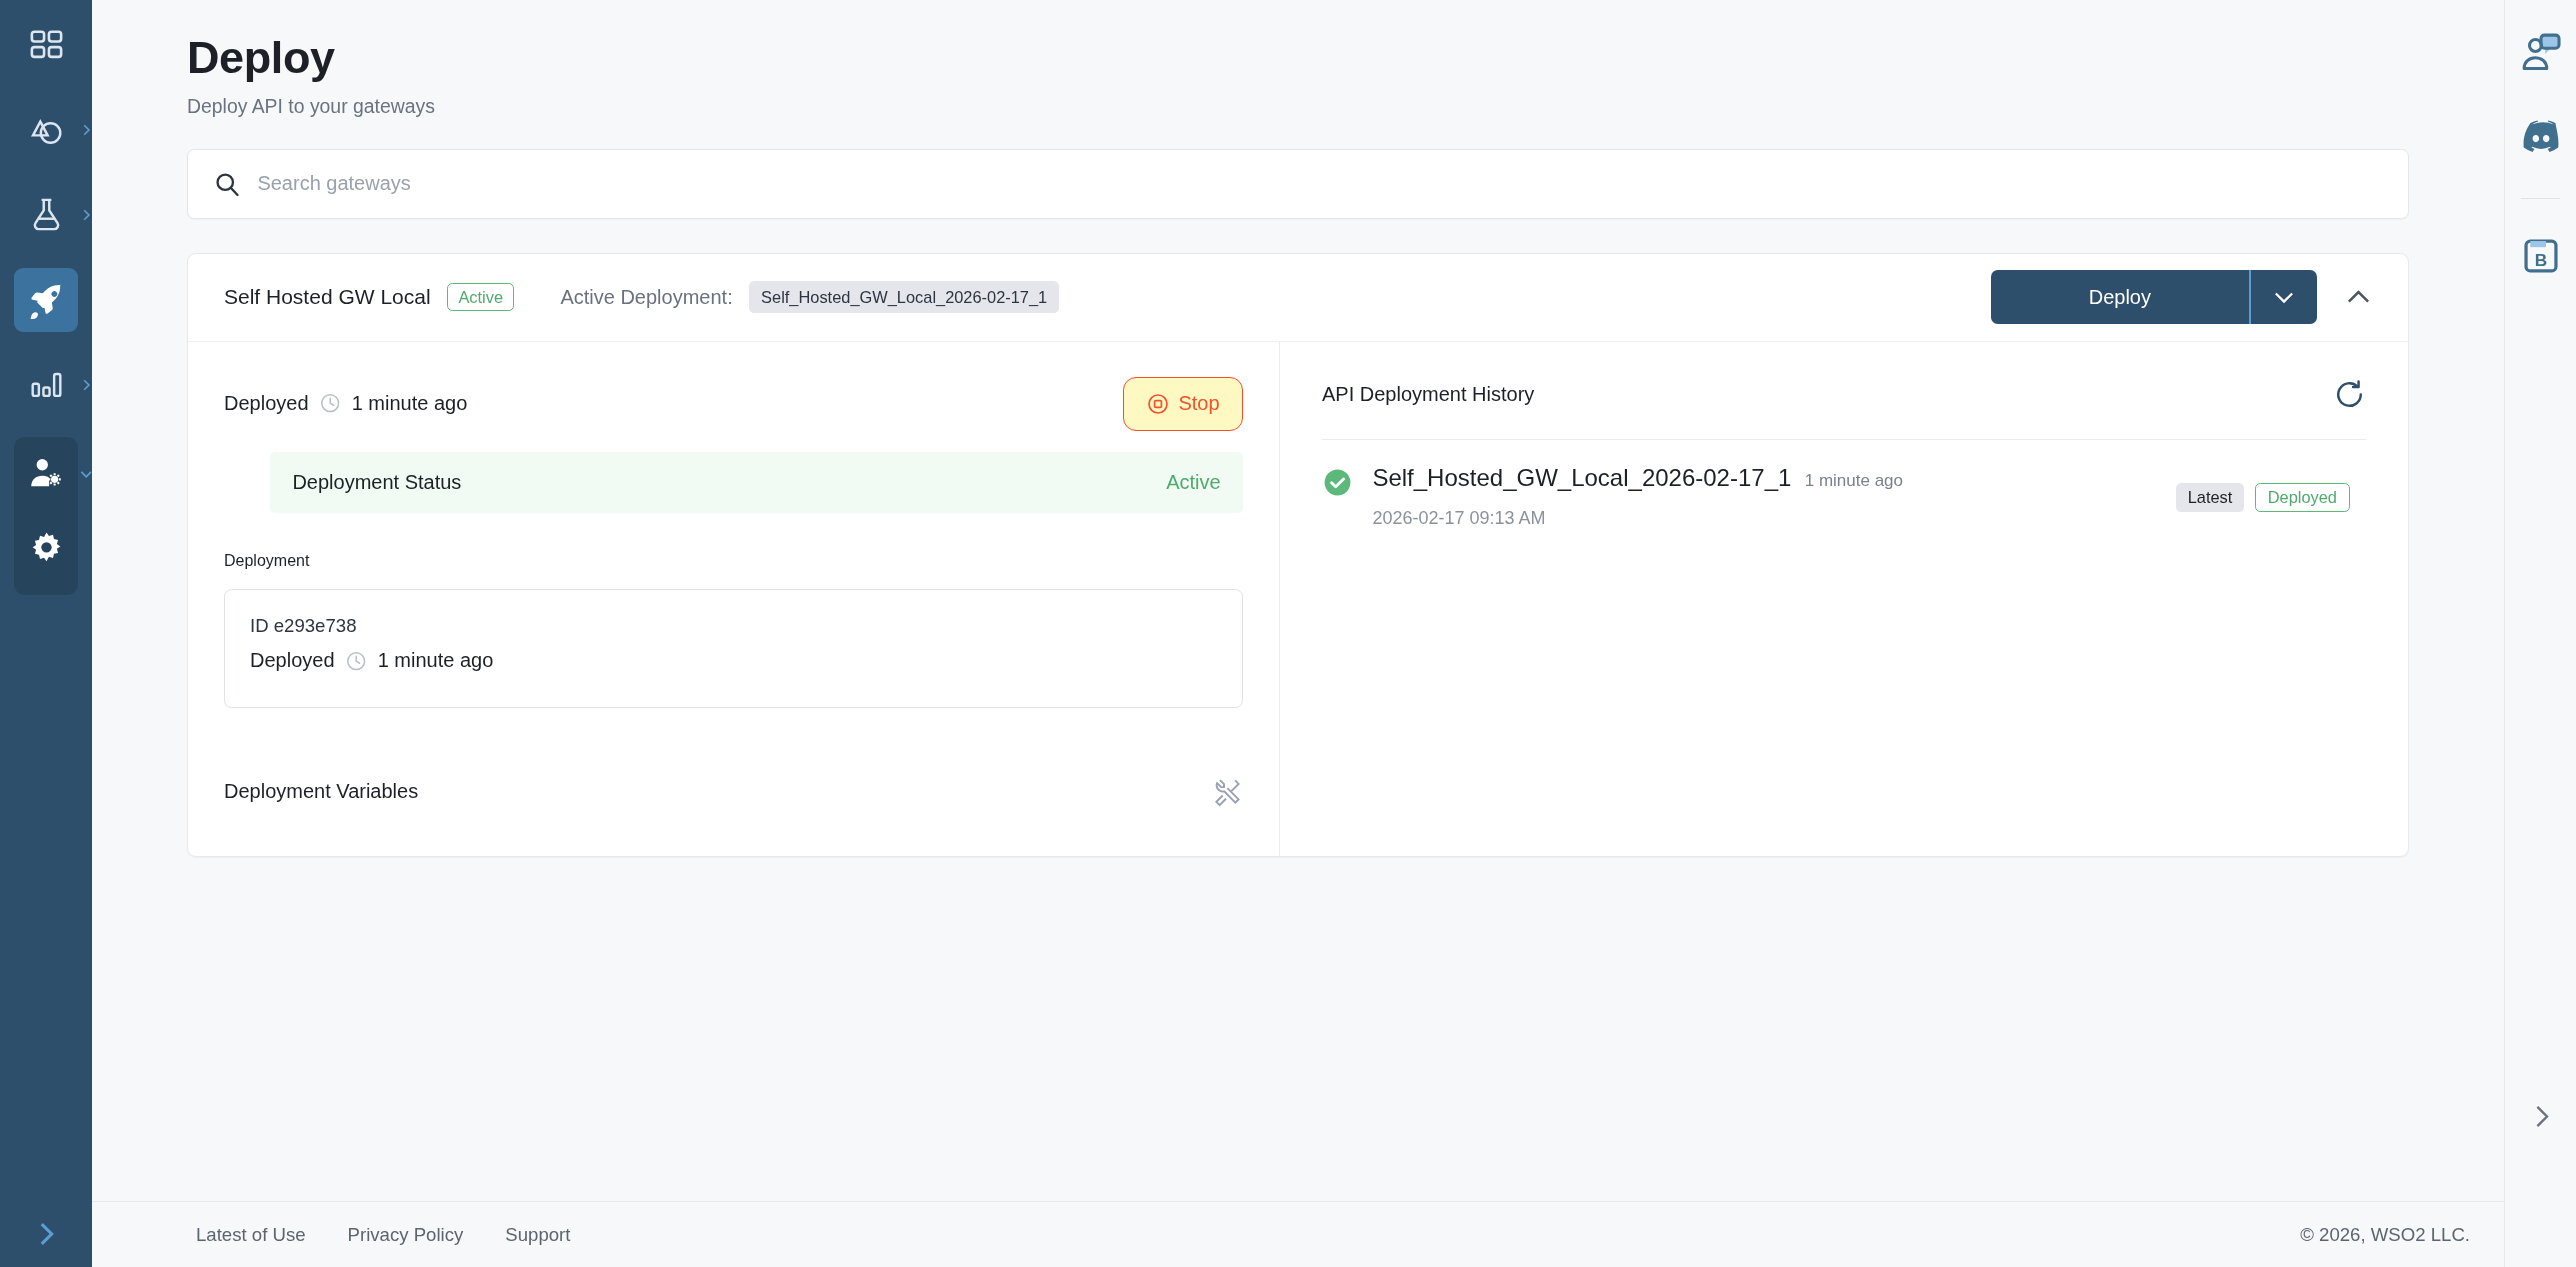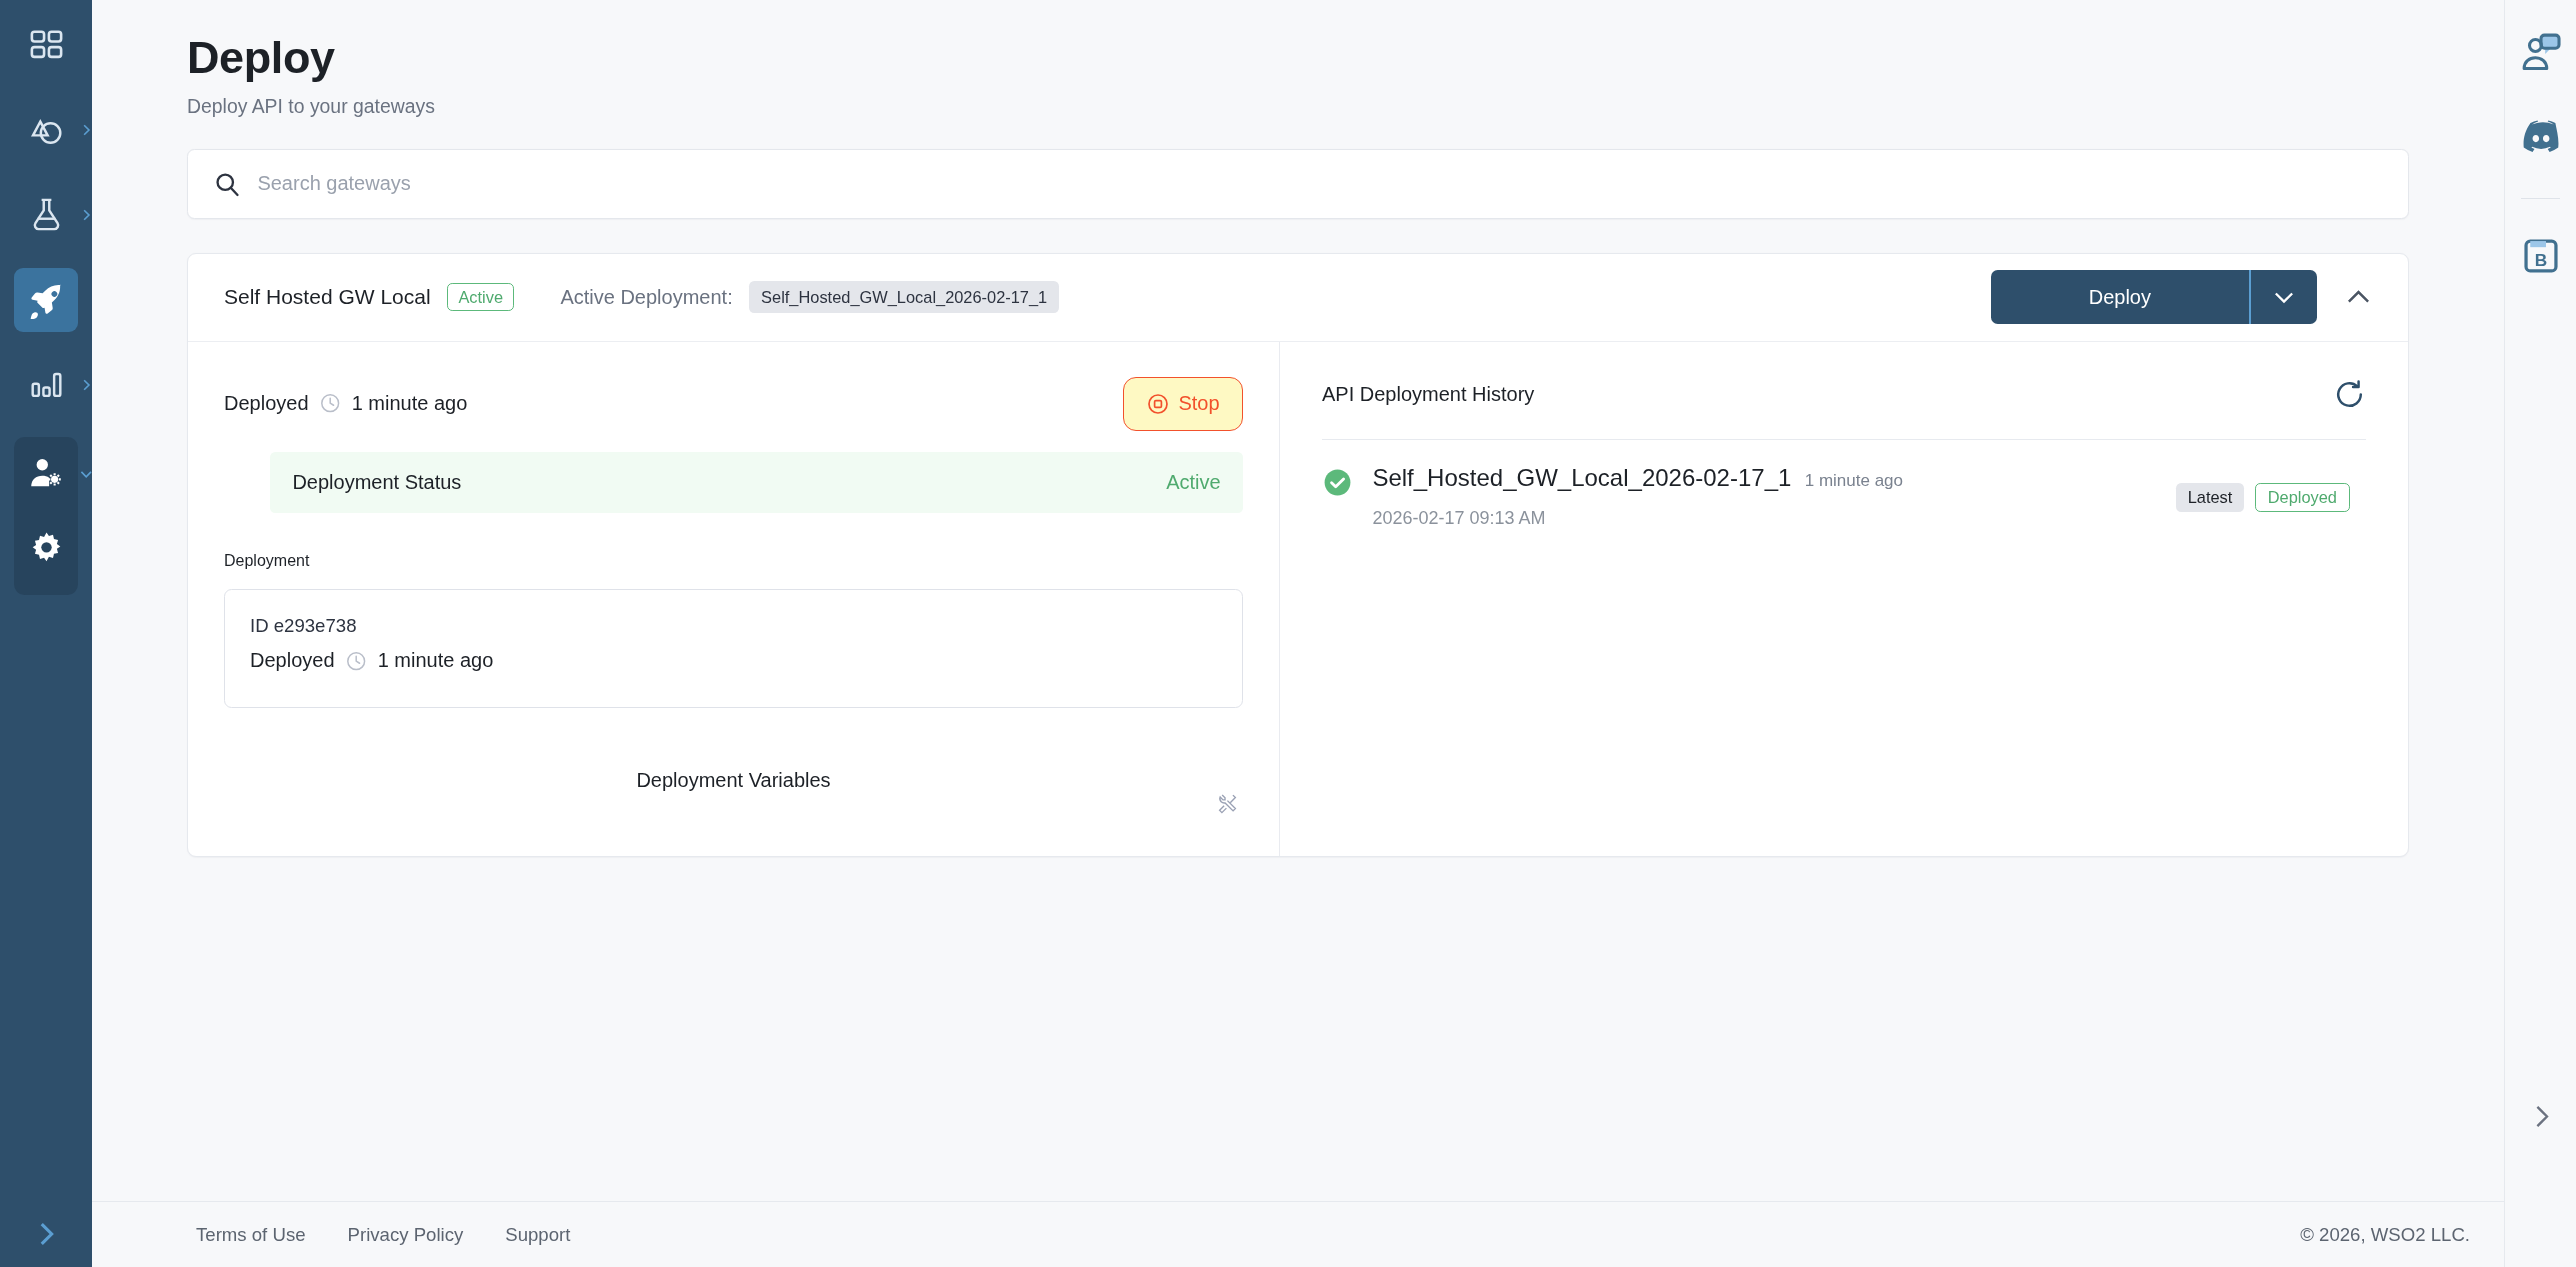"Deployment Variables" .vars-row { flex-direction: column -> none }
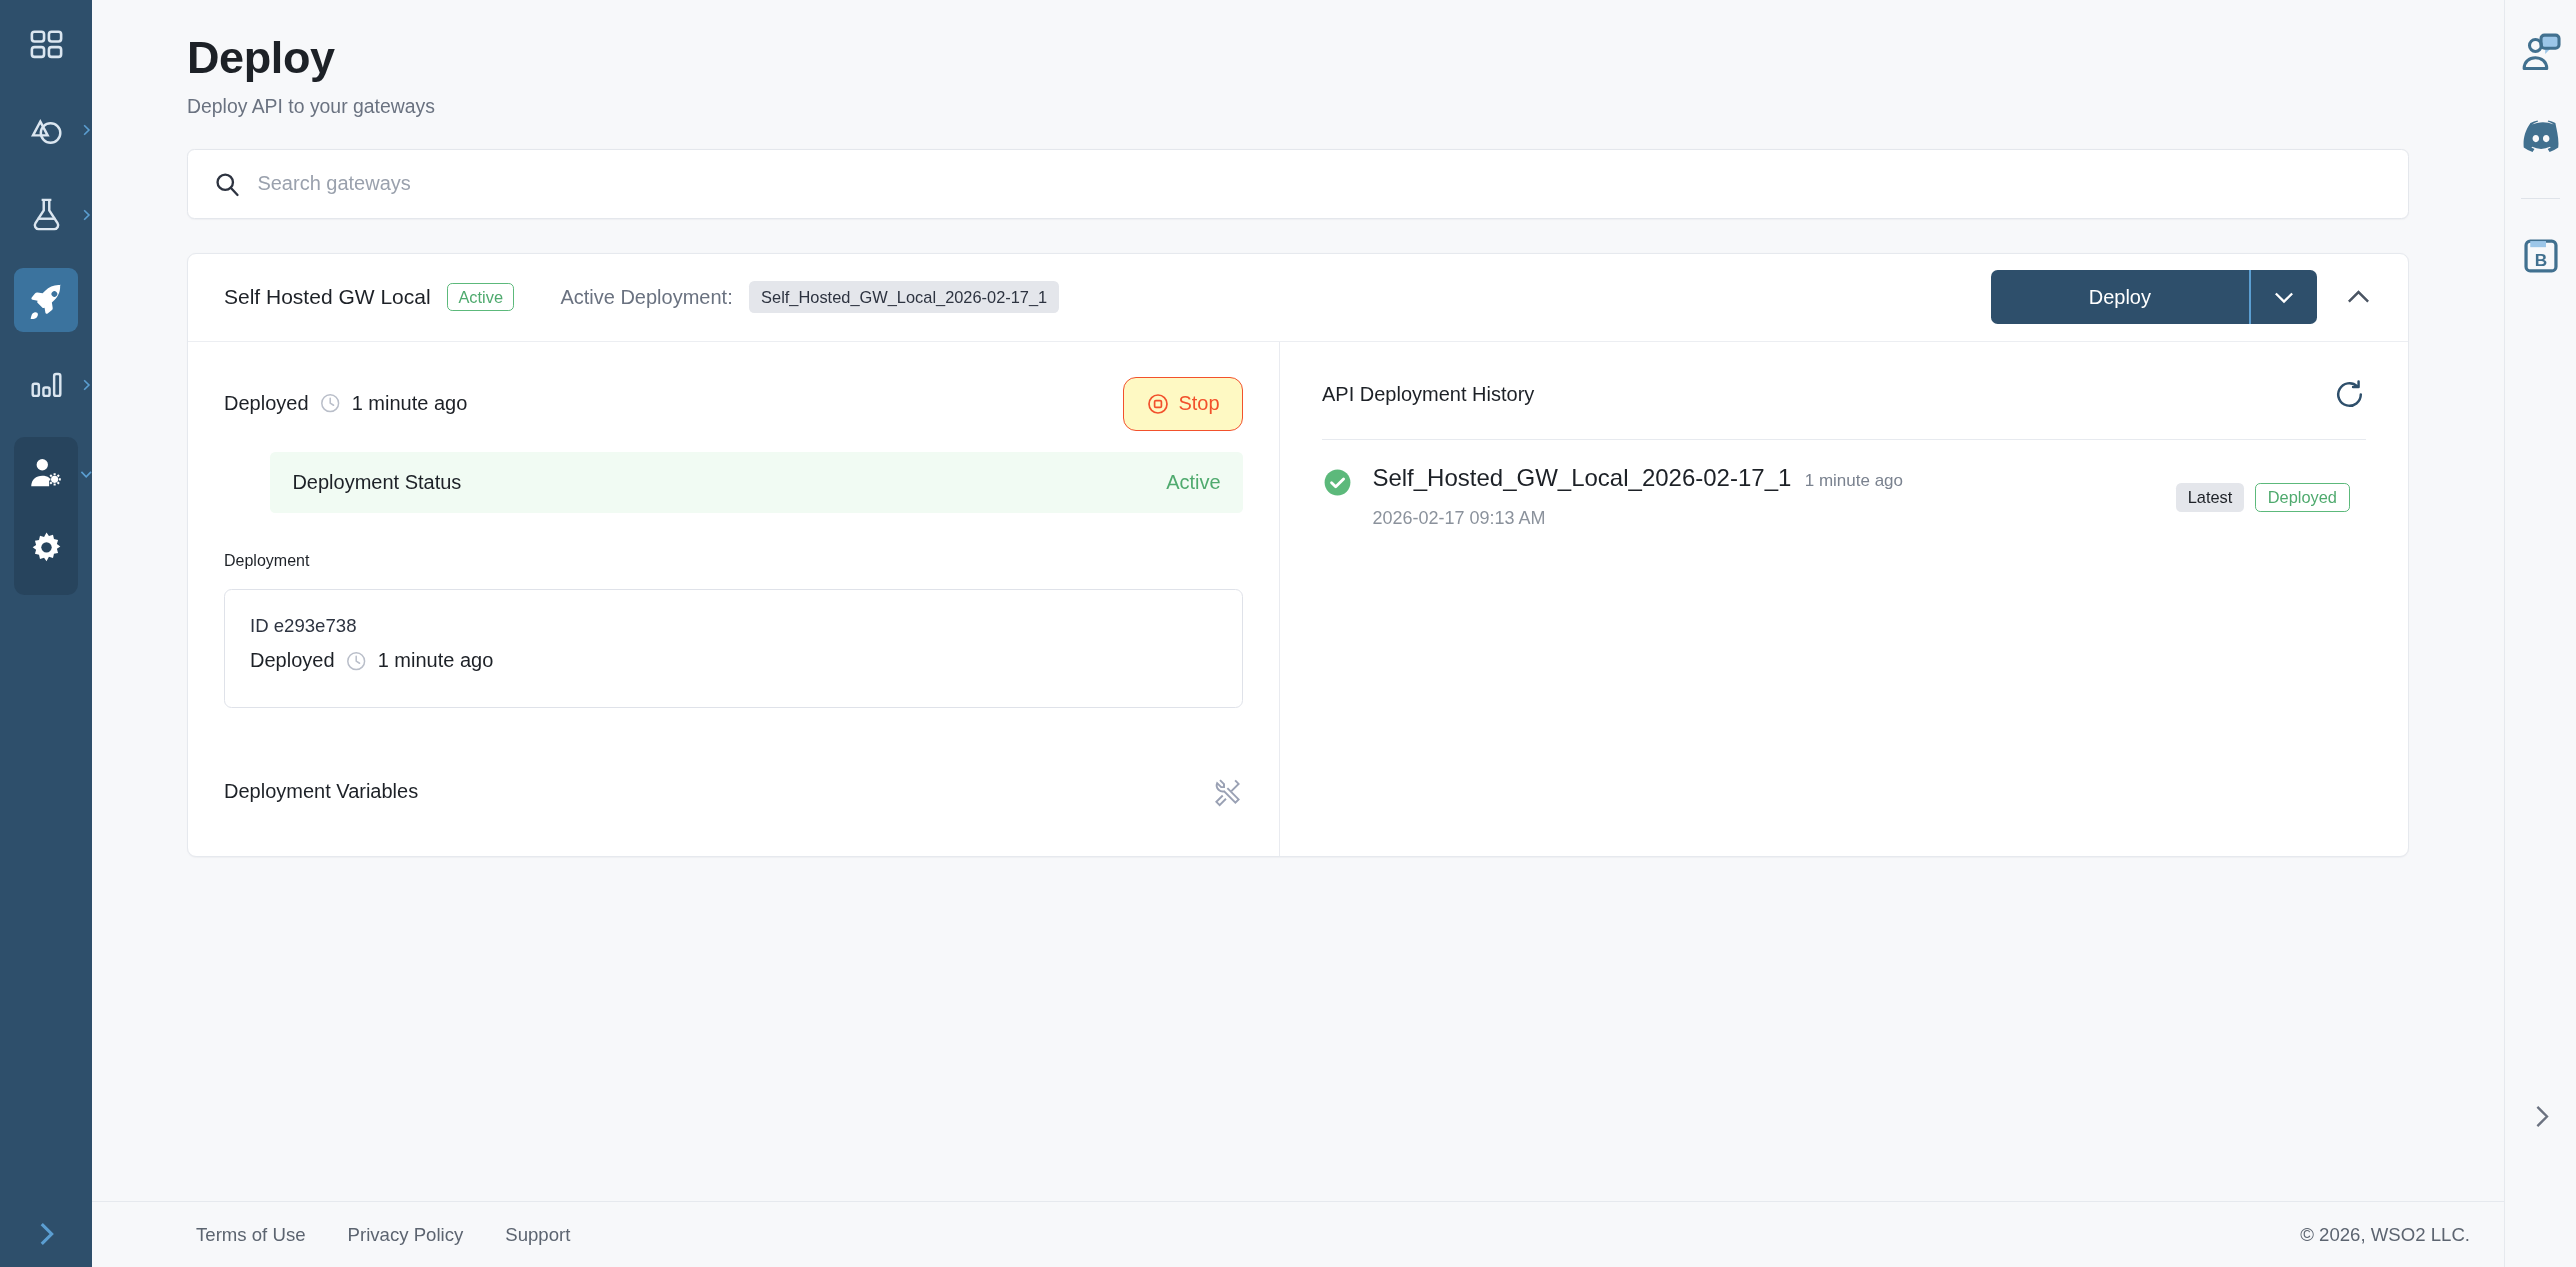"Terms of Use" a.f-link { text: Terms -> Latest }
